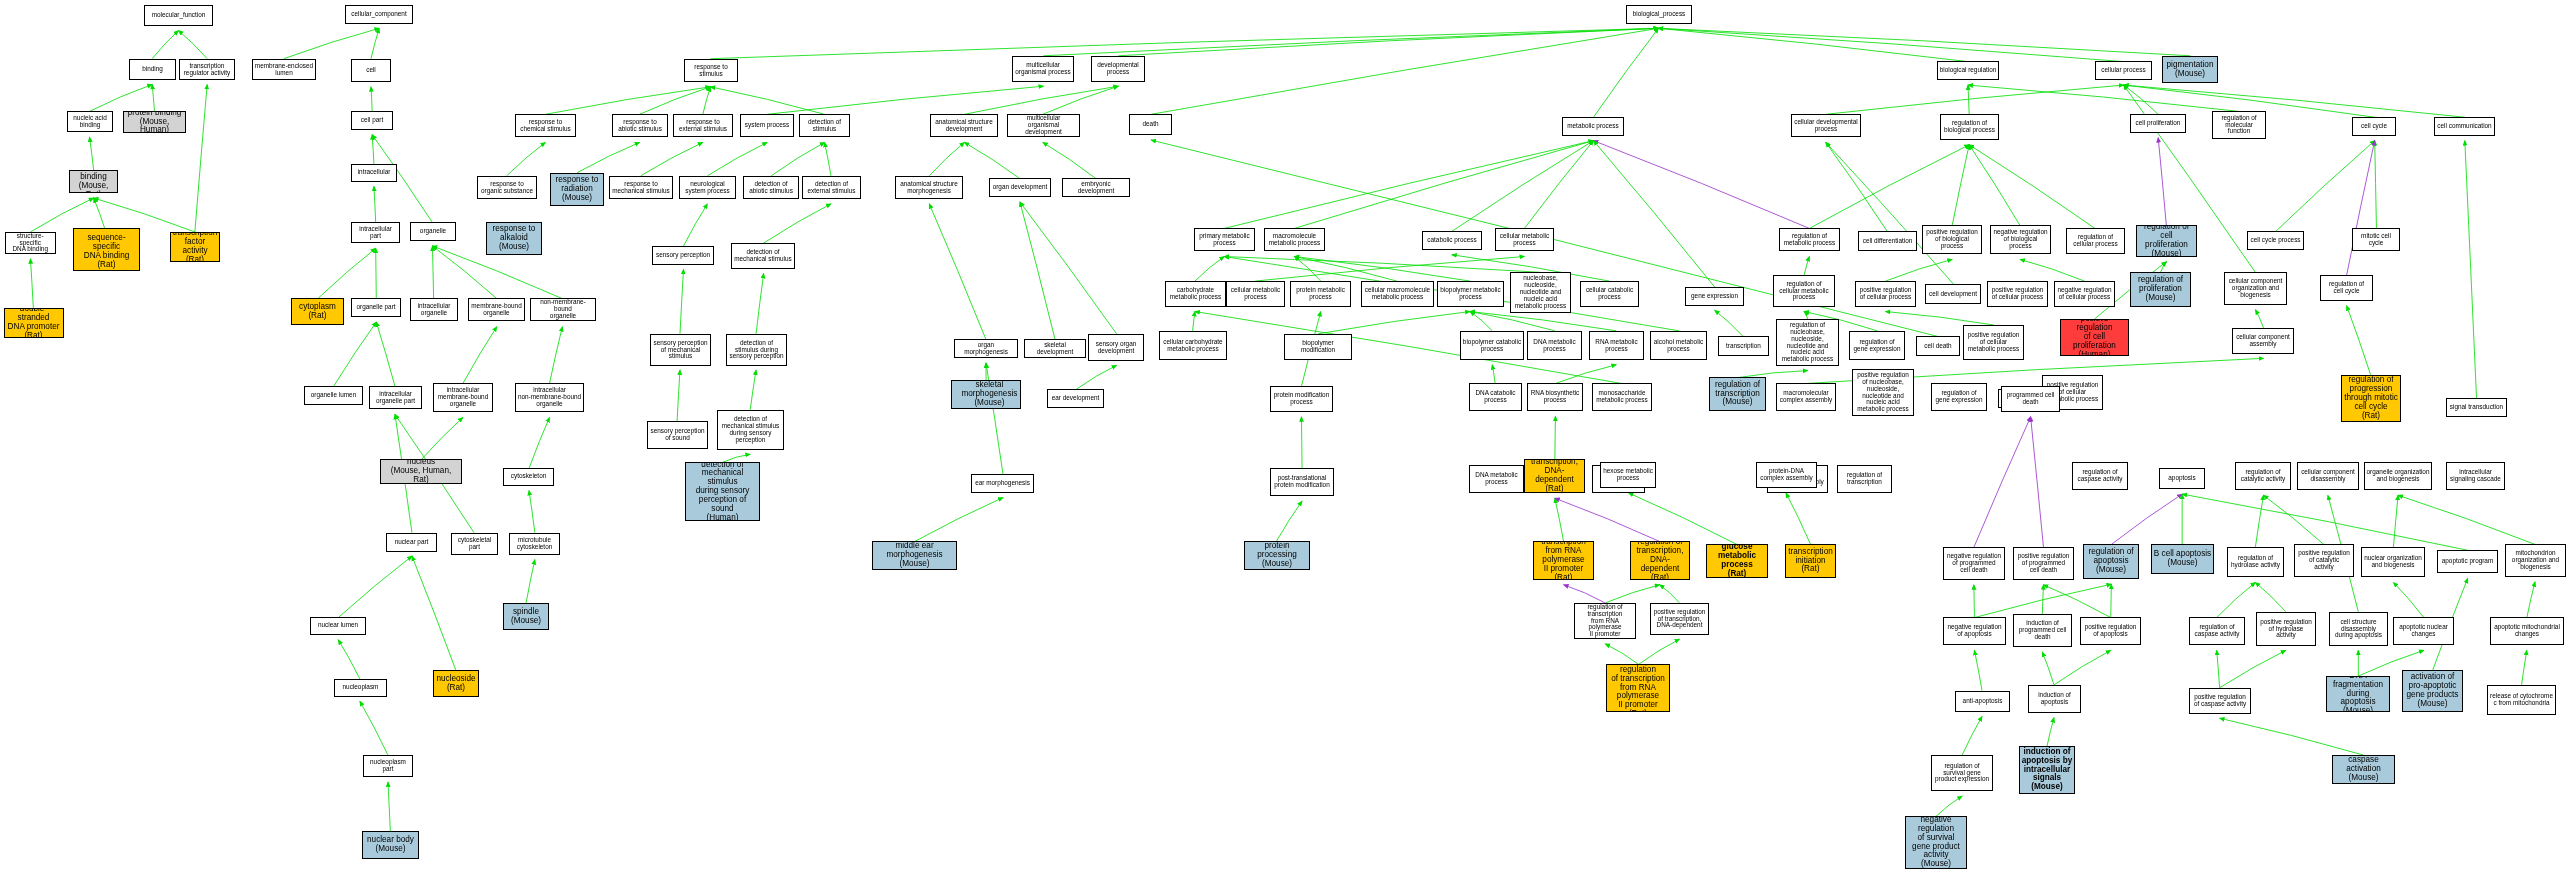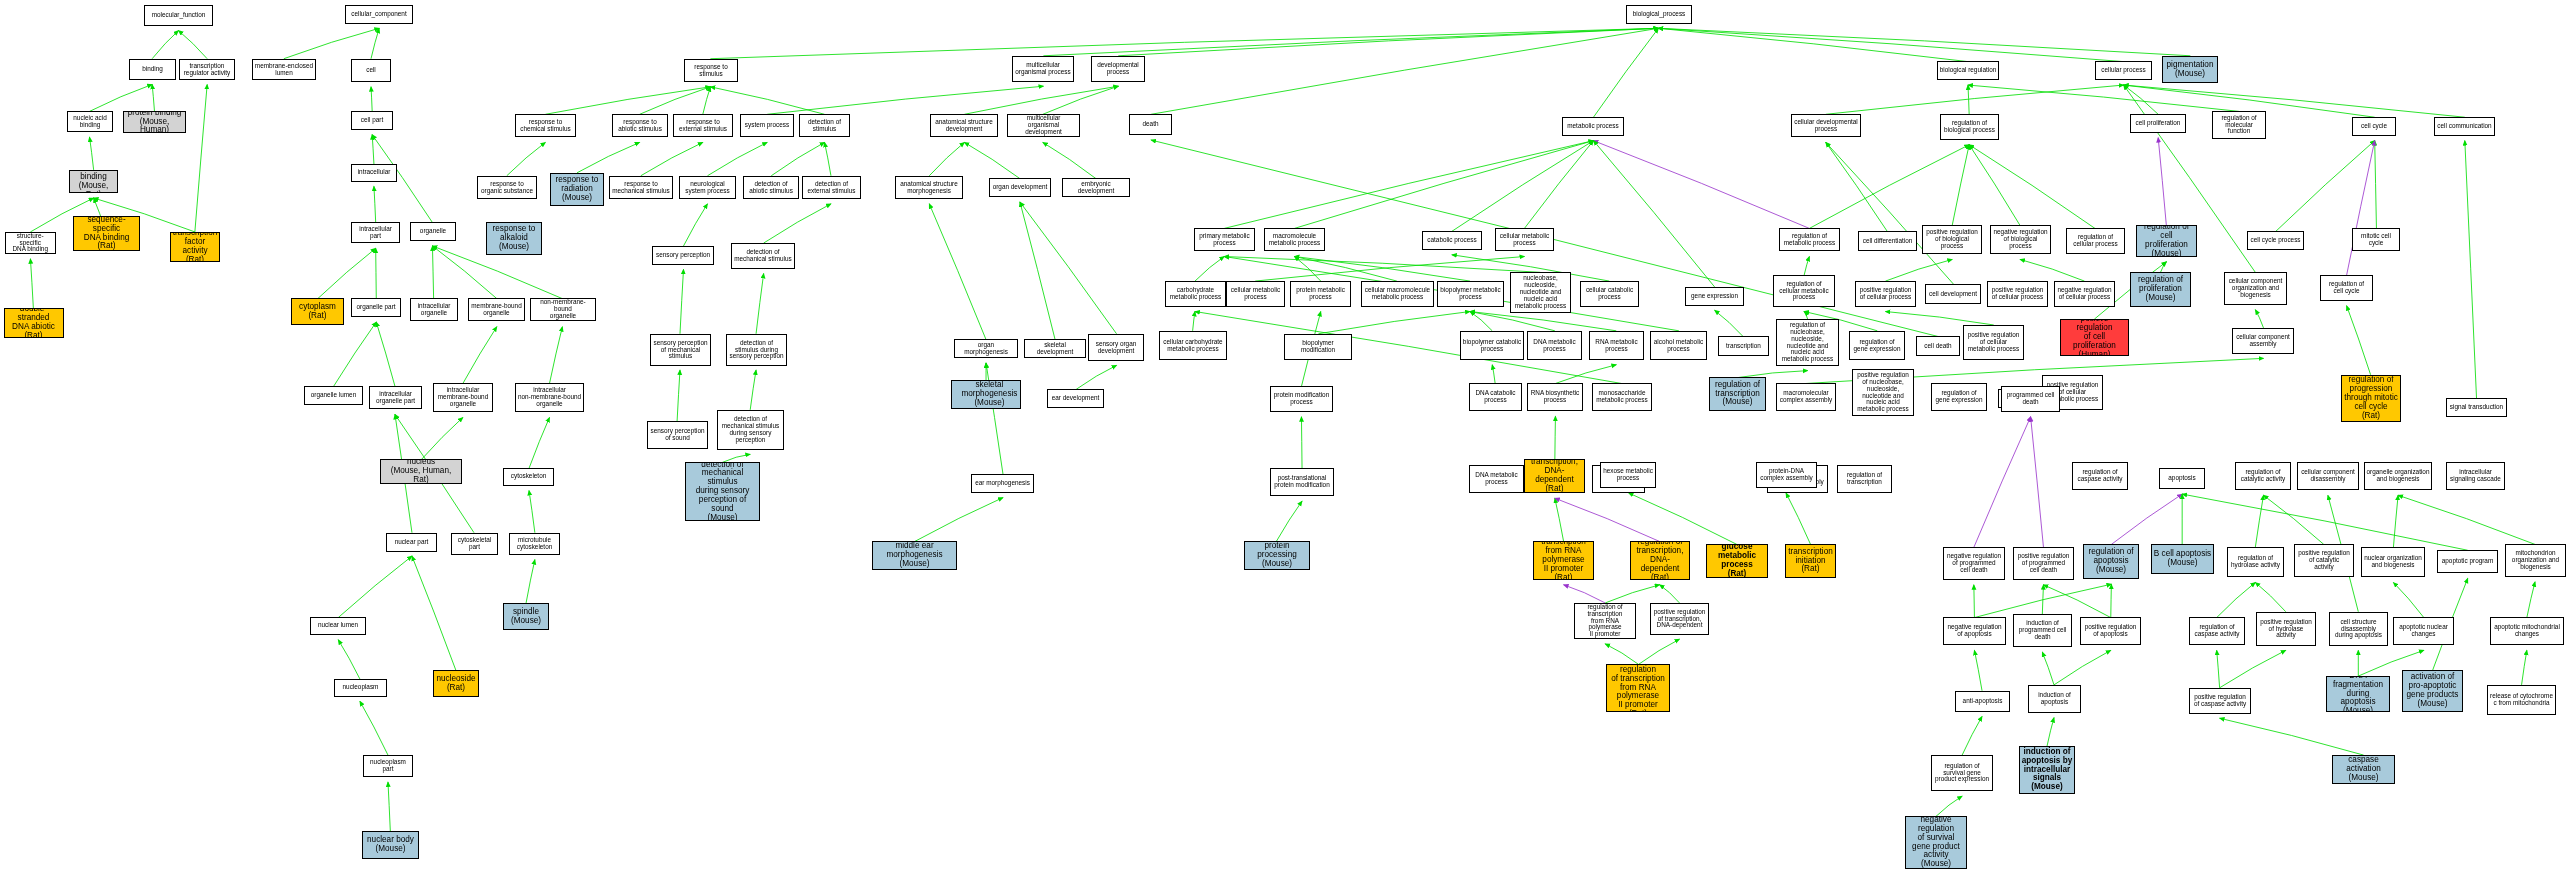"sequence-specific" div.node { align-items: none -> flex-end; height: 35px -> 43px; top: 216px -> 228px }
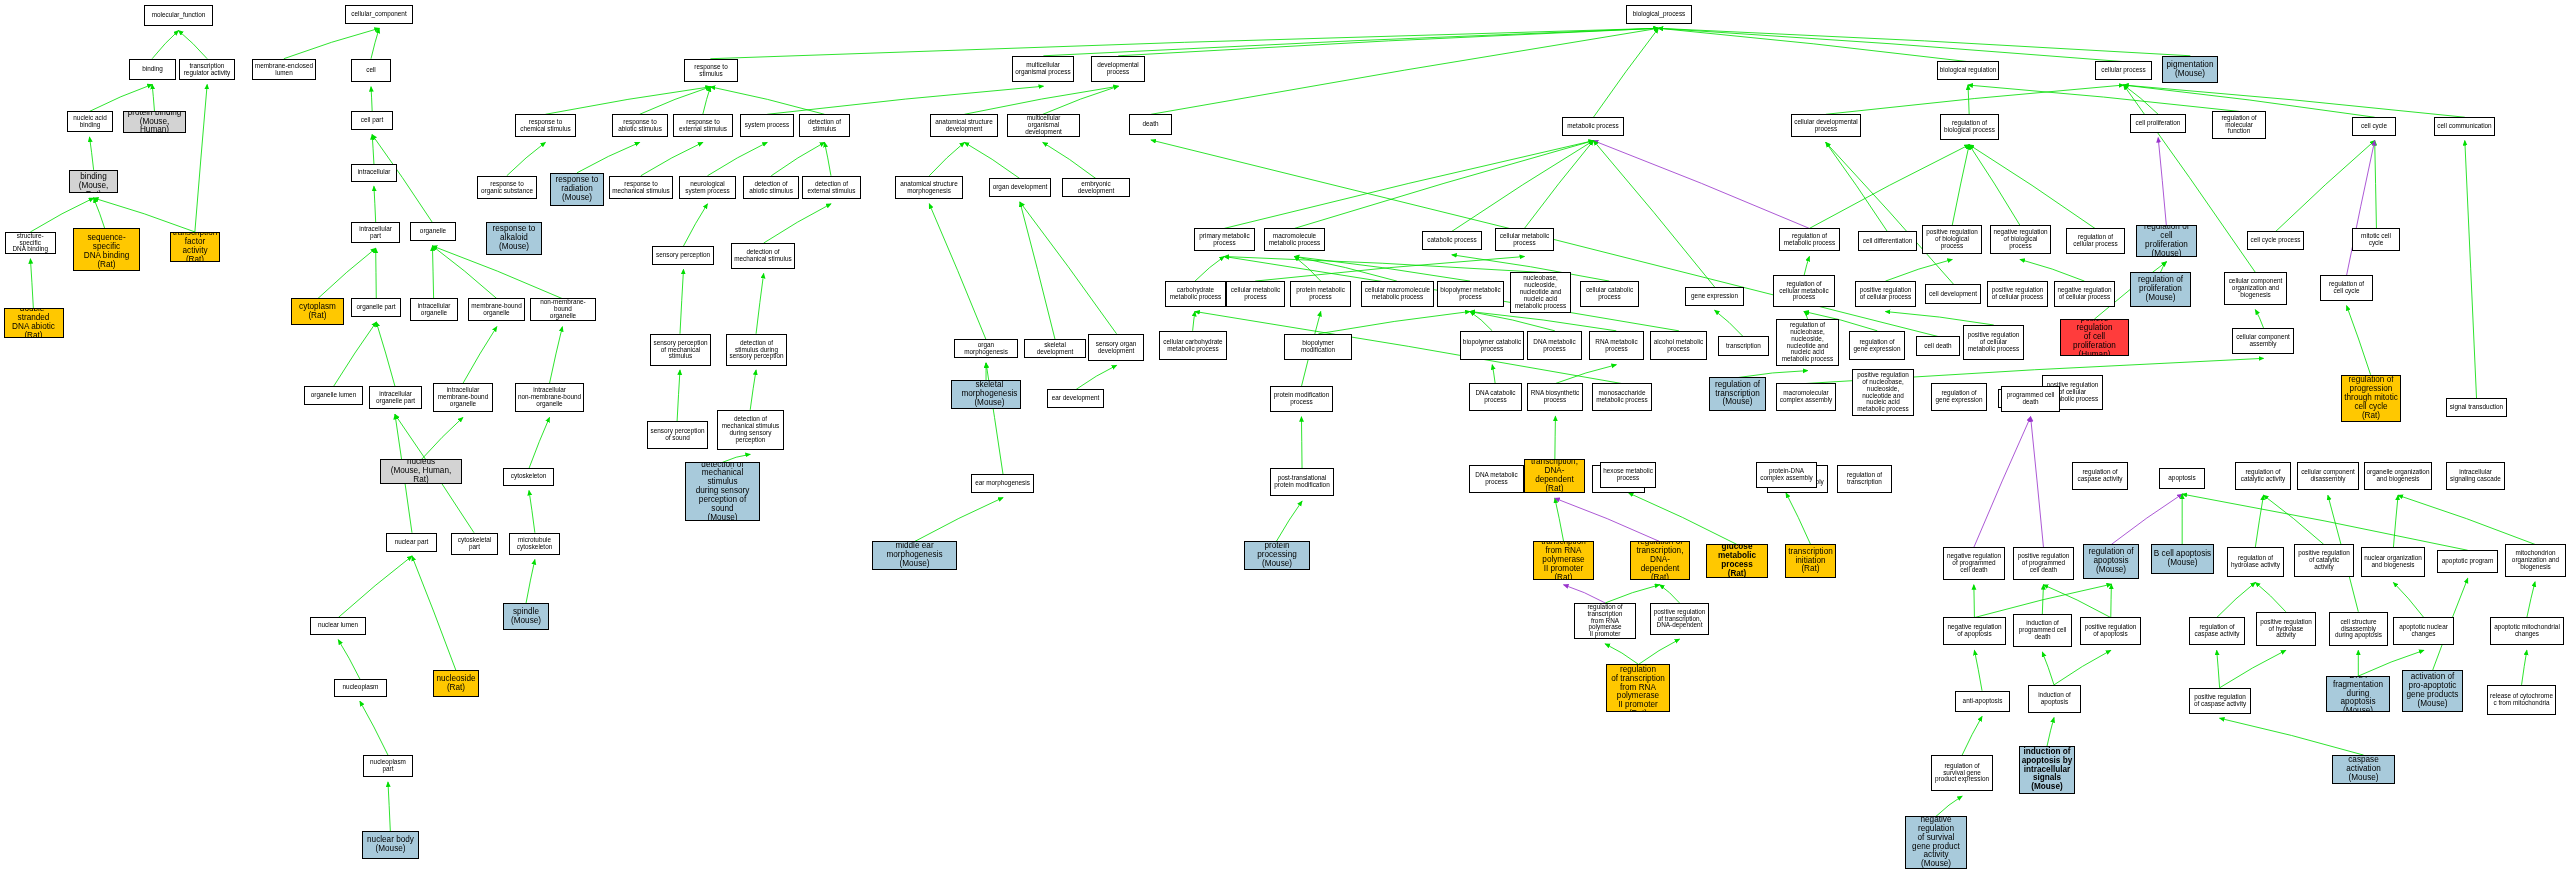"double-stranded" span { text: abiotic -> promoter }
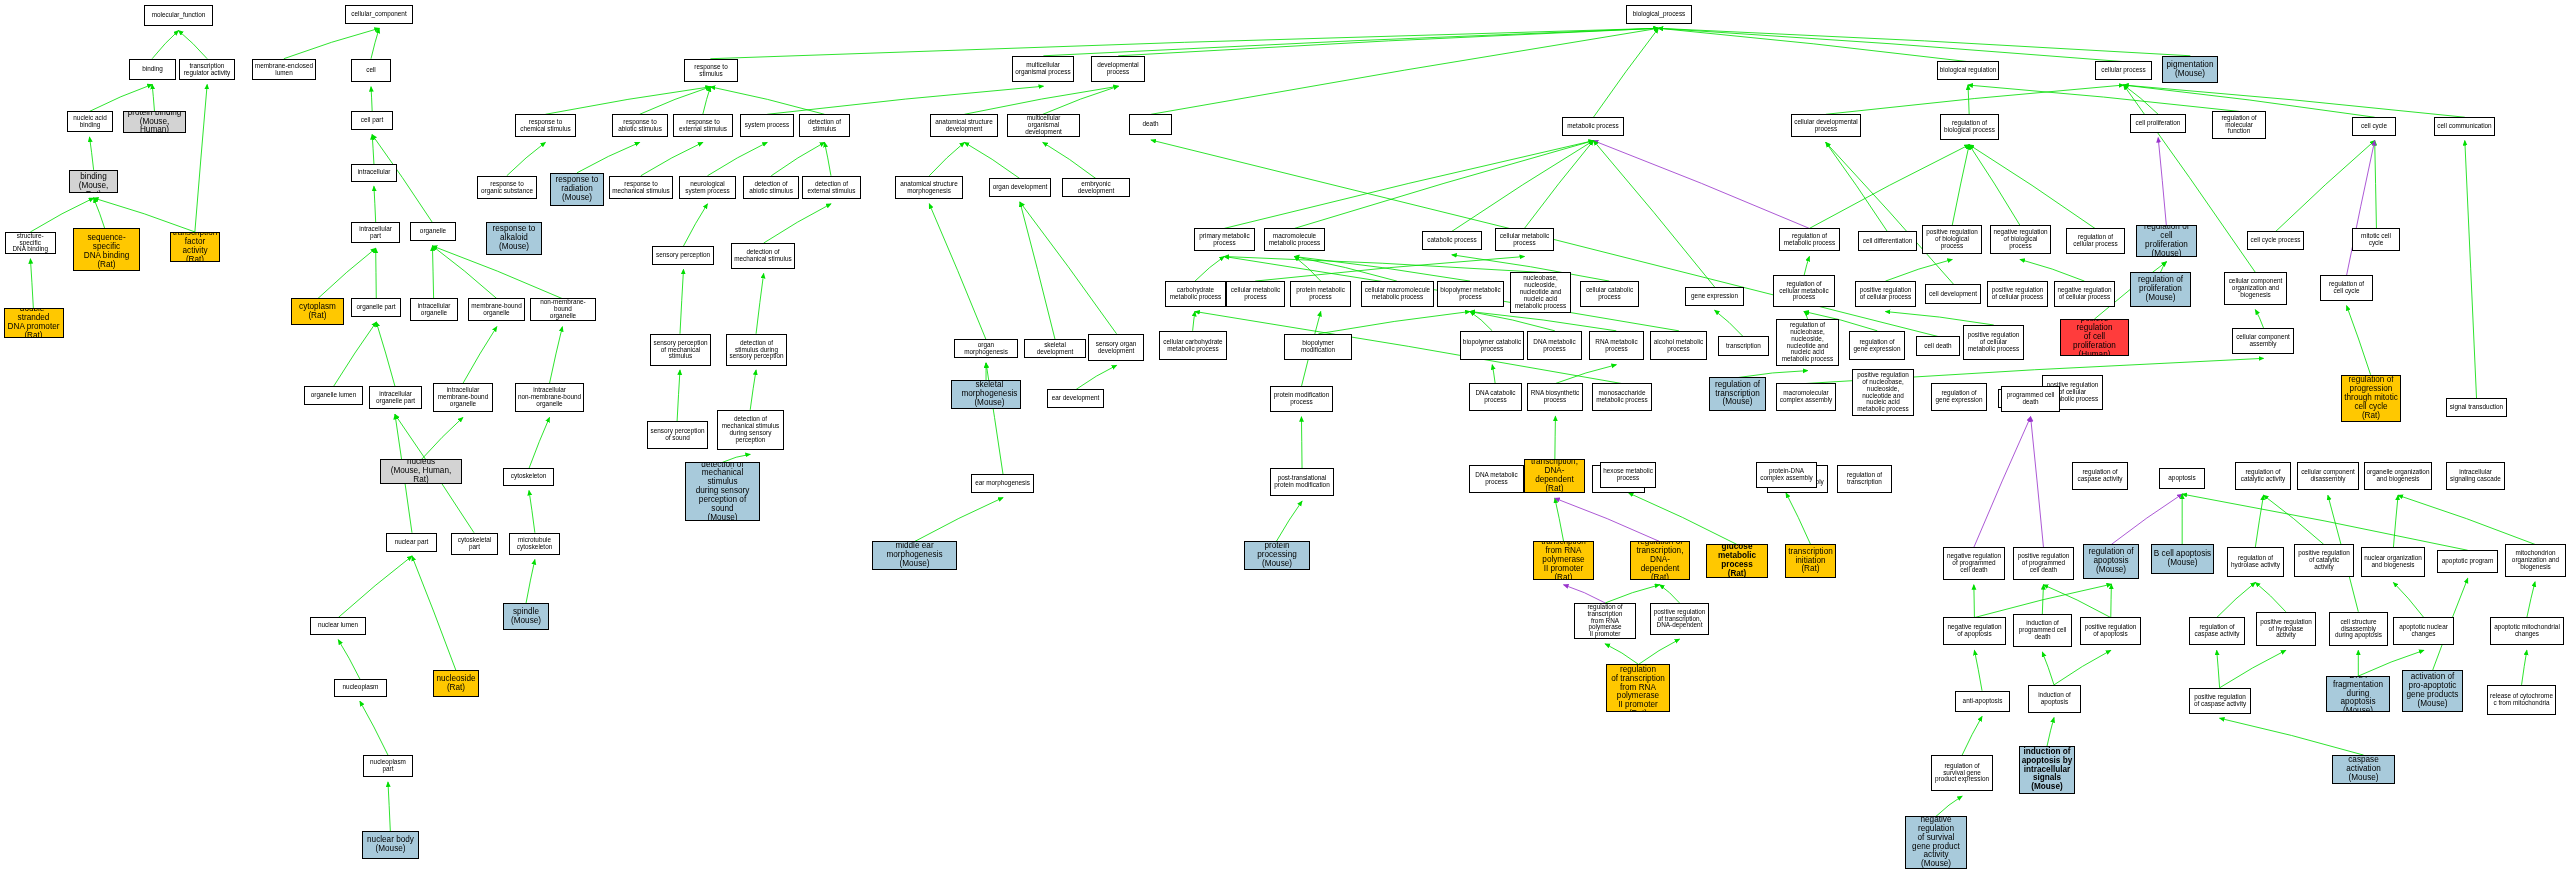"detection of" span { text: Mouse -> Human }
